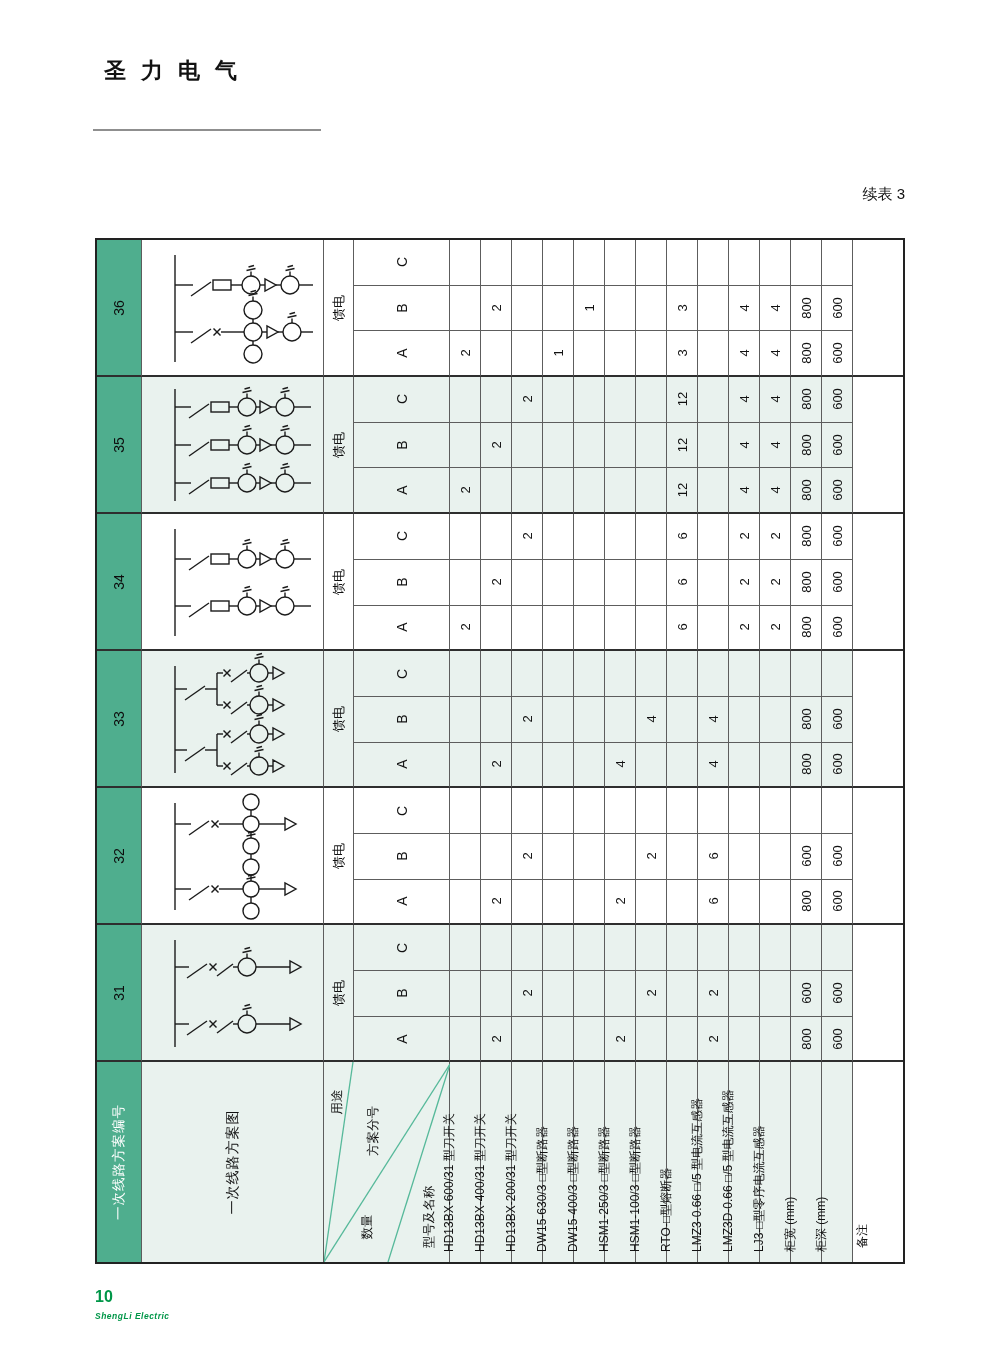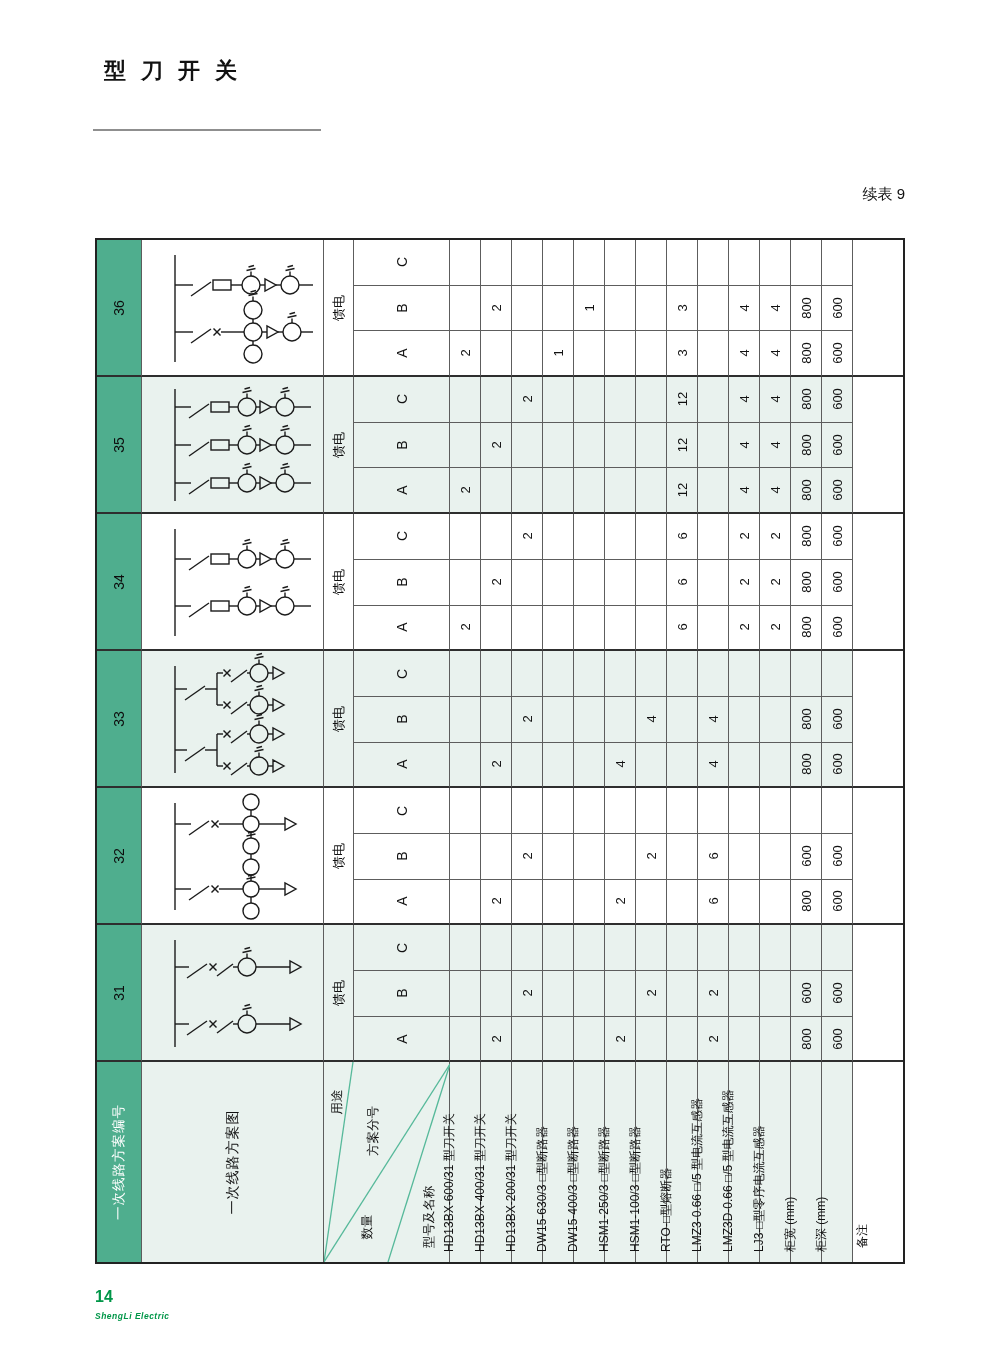"型刀开关" div.cnname { text: 型刀开关 -> 圣力电气 }
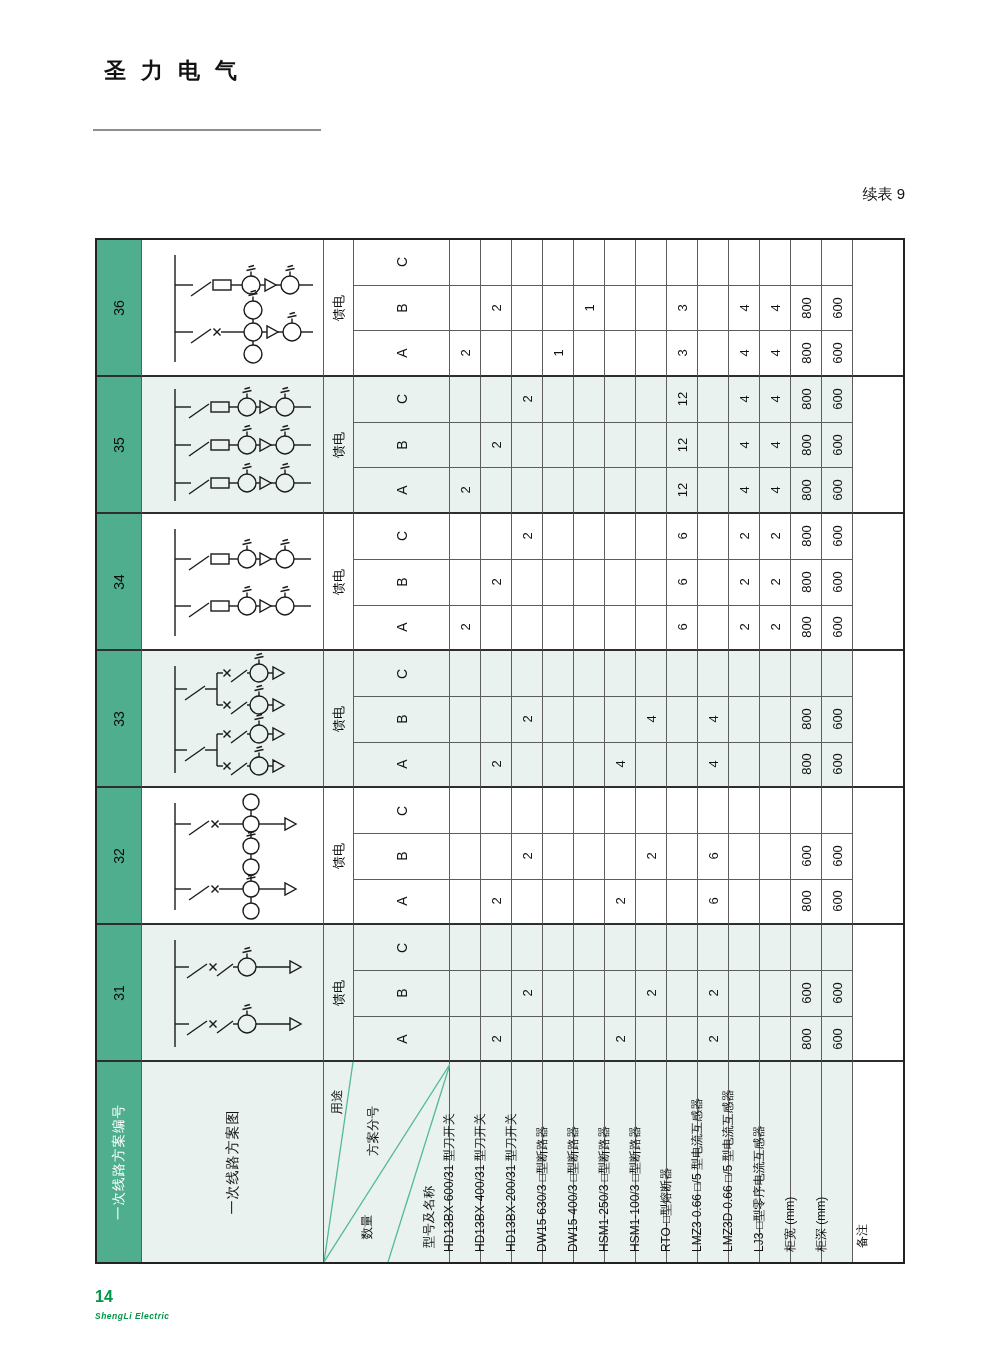"续表 9" div.cont { text: 9 -> 3 }
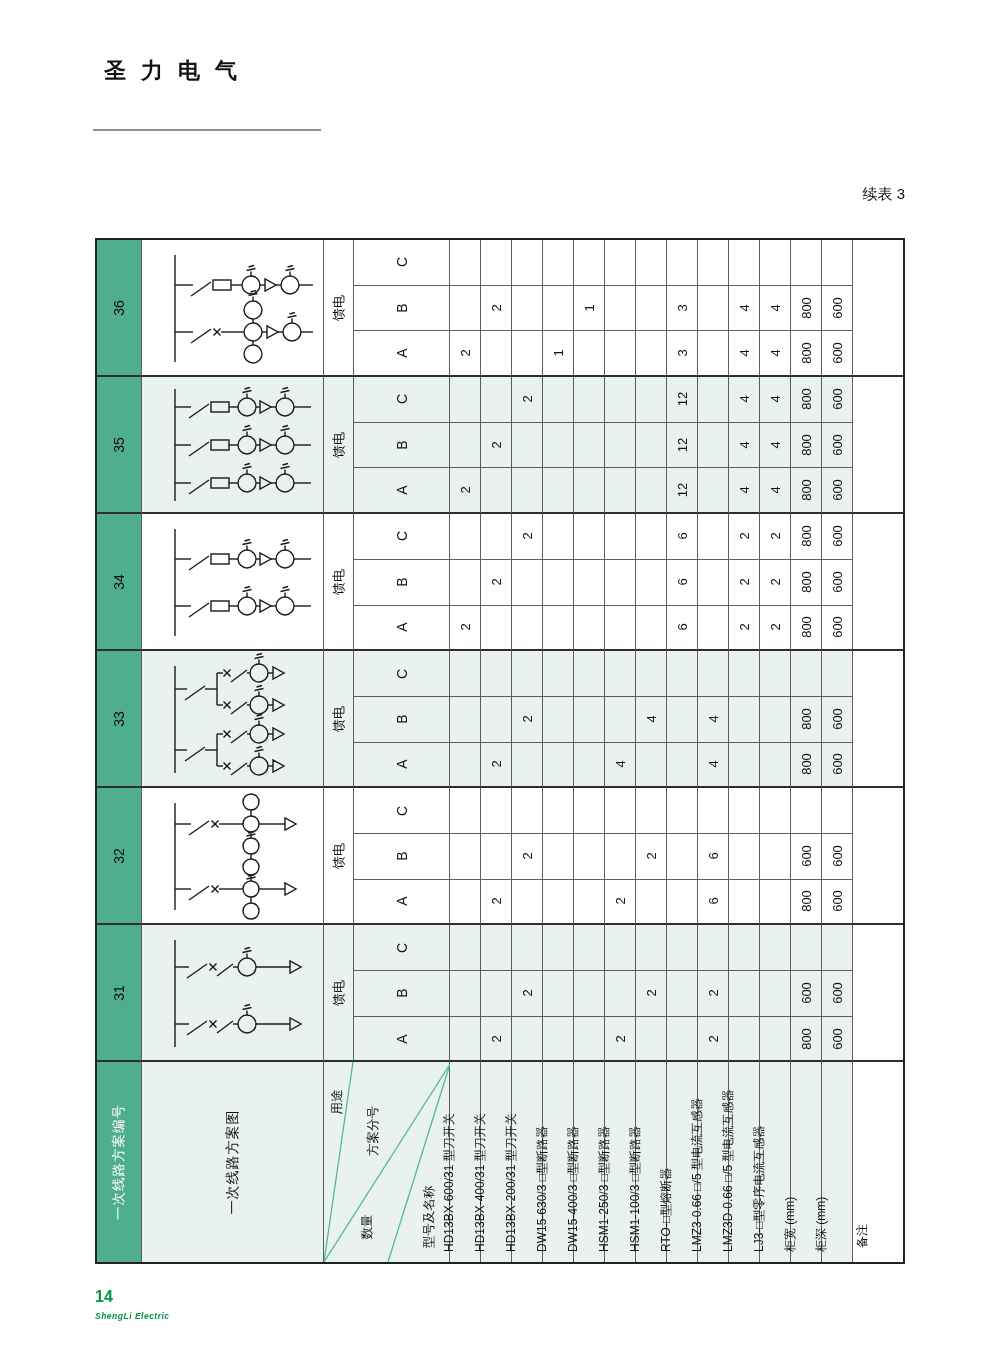"14" div.pgnum { text: 14 -> 10 }
